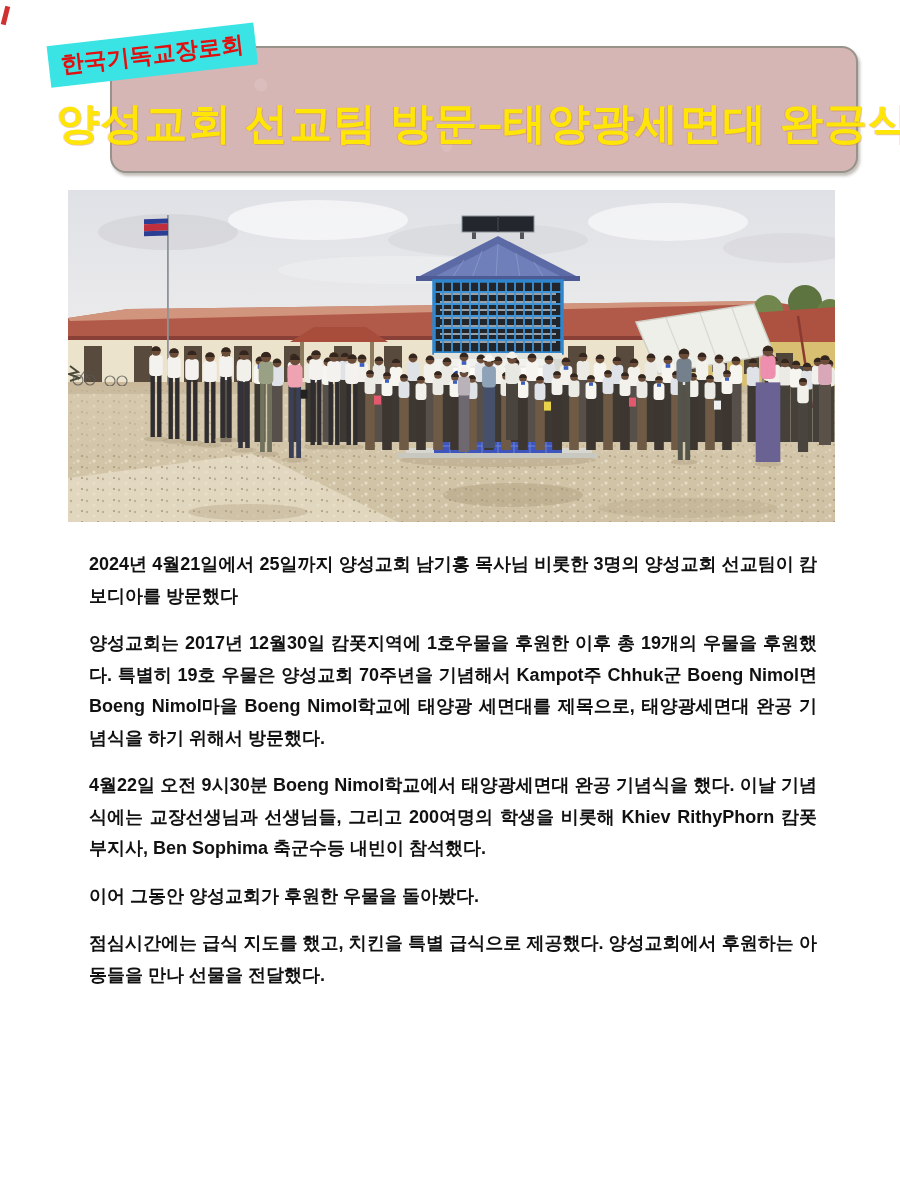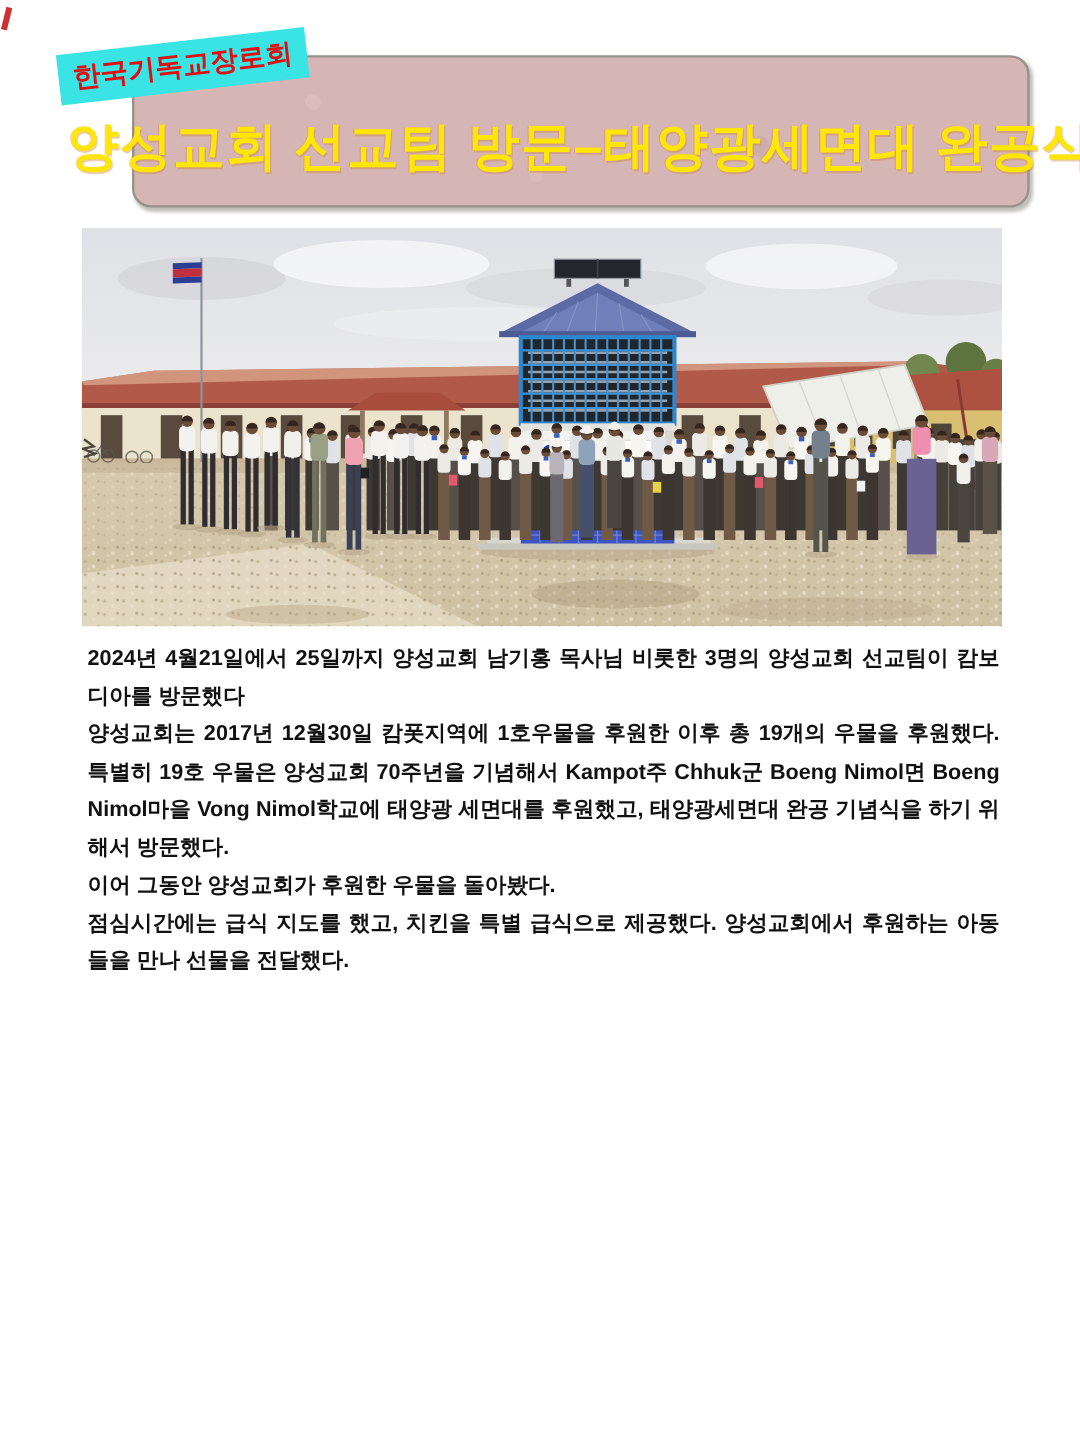"2024년 4월21일에서 25일까지 양성교회 남기홍" .article p { margin: 0 -> 16px }
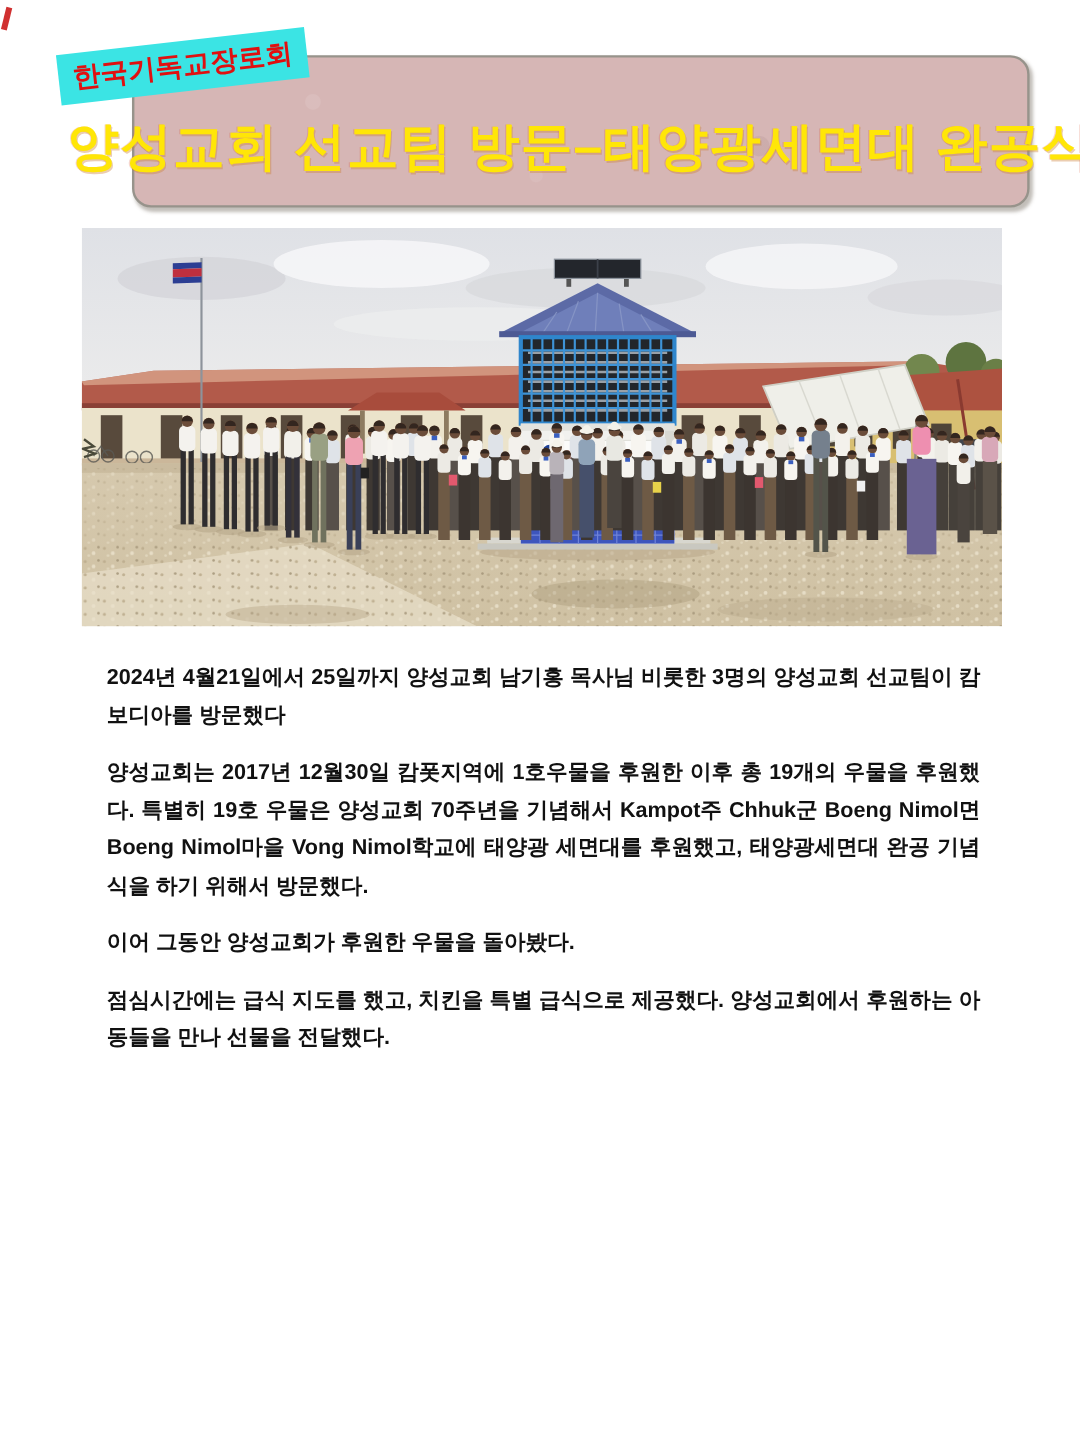"양성교회는 2017년 12월30일 캄폿지역에 1호우물을" p { text: Vong Nimol학교에 태양광 세면대를 후원했고 -> Boeng Nimol학교에 태양광 세면대를 제목으로 }
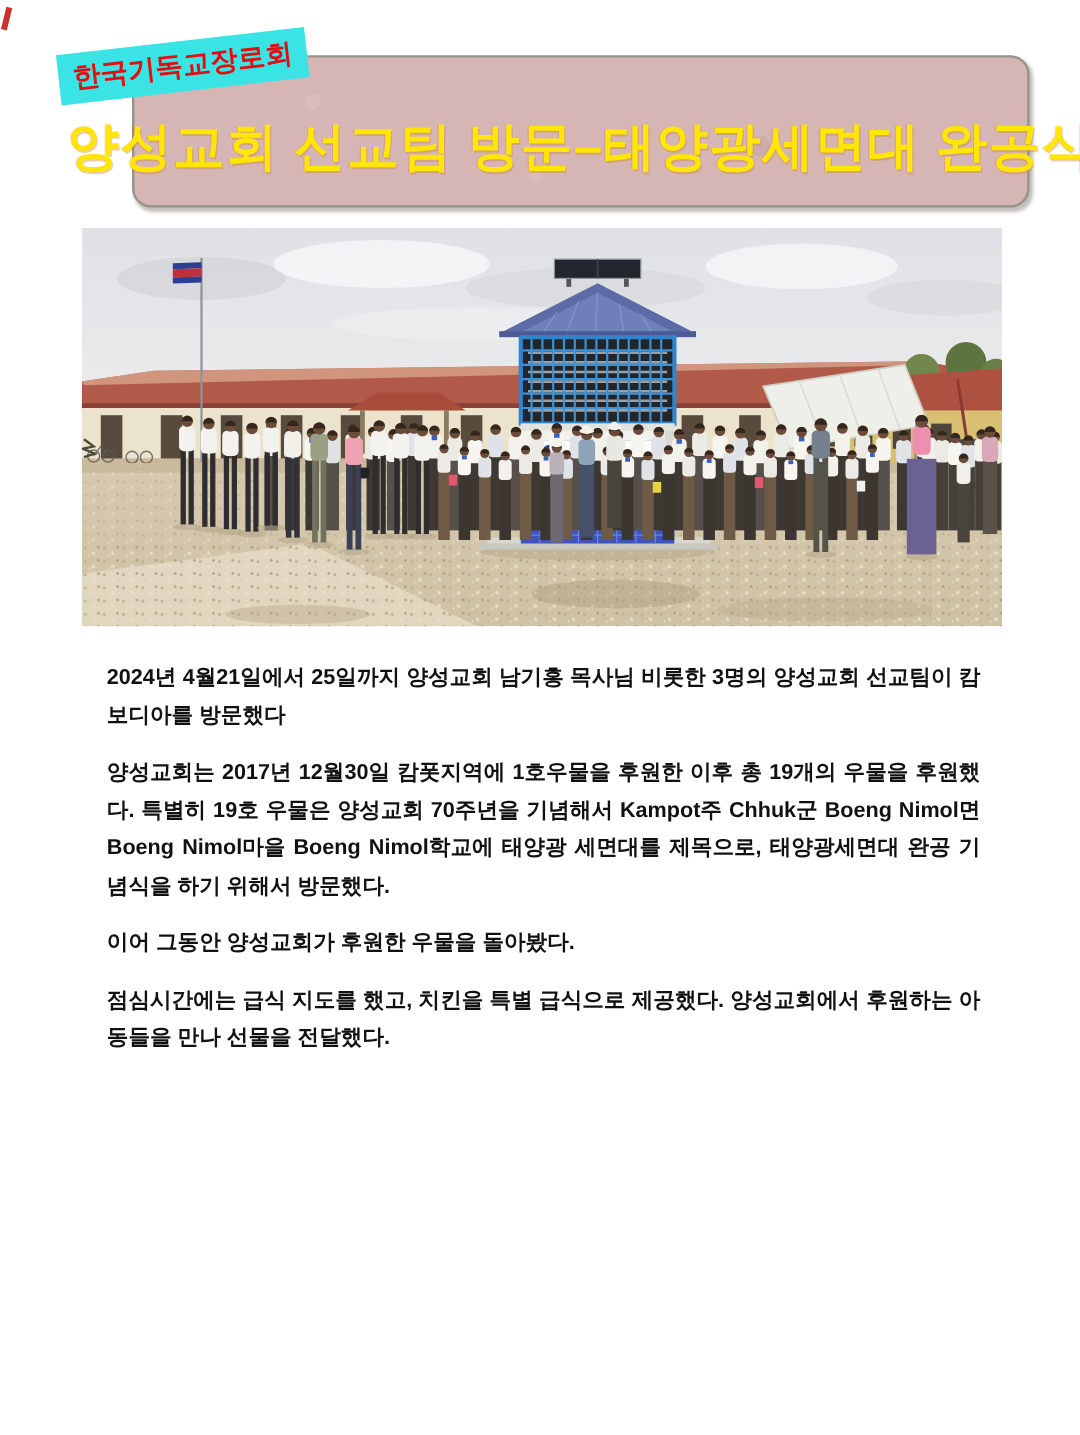"4월22일 오전 9시30분 Boeng Nimol학교에서" p { html: none -> <p>4월22일 오전 9시30분 Boeng Nimol학교에서 태양광세면대 완공 기념식을 했다. 이날 기념식에는 교장선생님과 선생님들, 그리고 200여명의 학생을 비롯해 Khiev RithyPhorn 캄폿부지사, Ben Sophima 축군수등 내빈이 참석했다.</p> }
